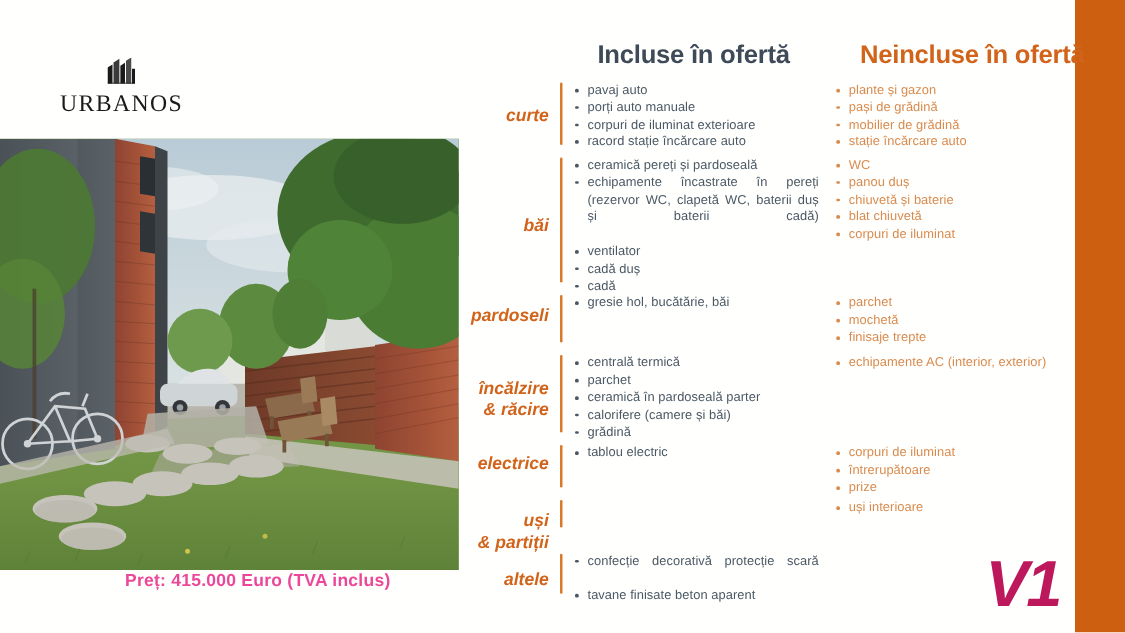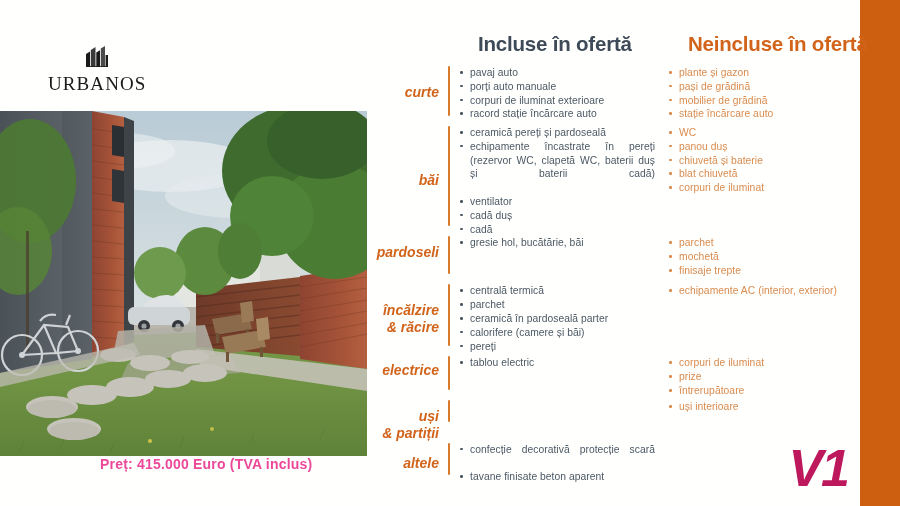"pereți" li { text: pereți -> grădină }
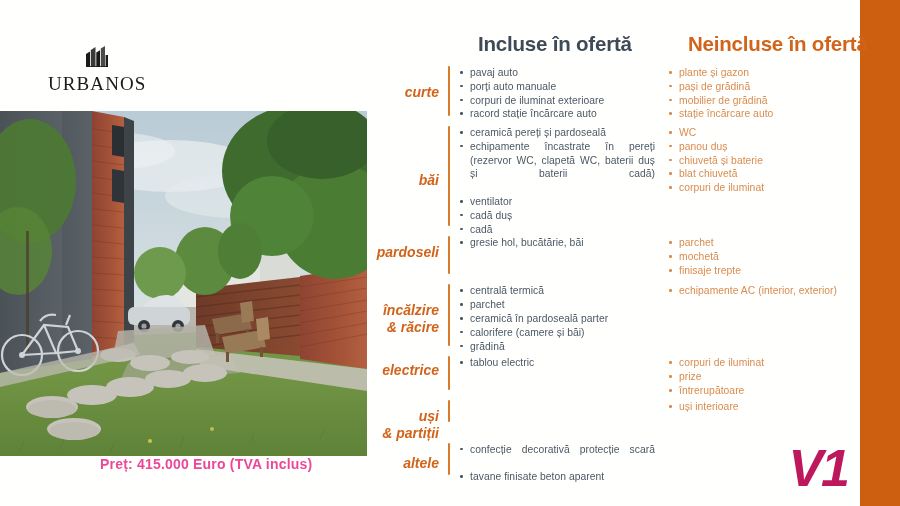"prize" li { order: before "întrerupătoare" -> after "întrerupătoare" }
